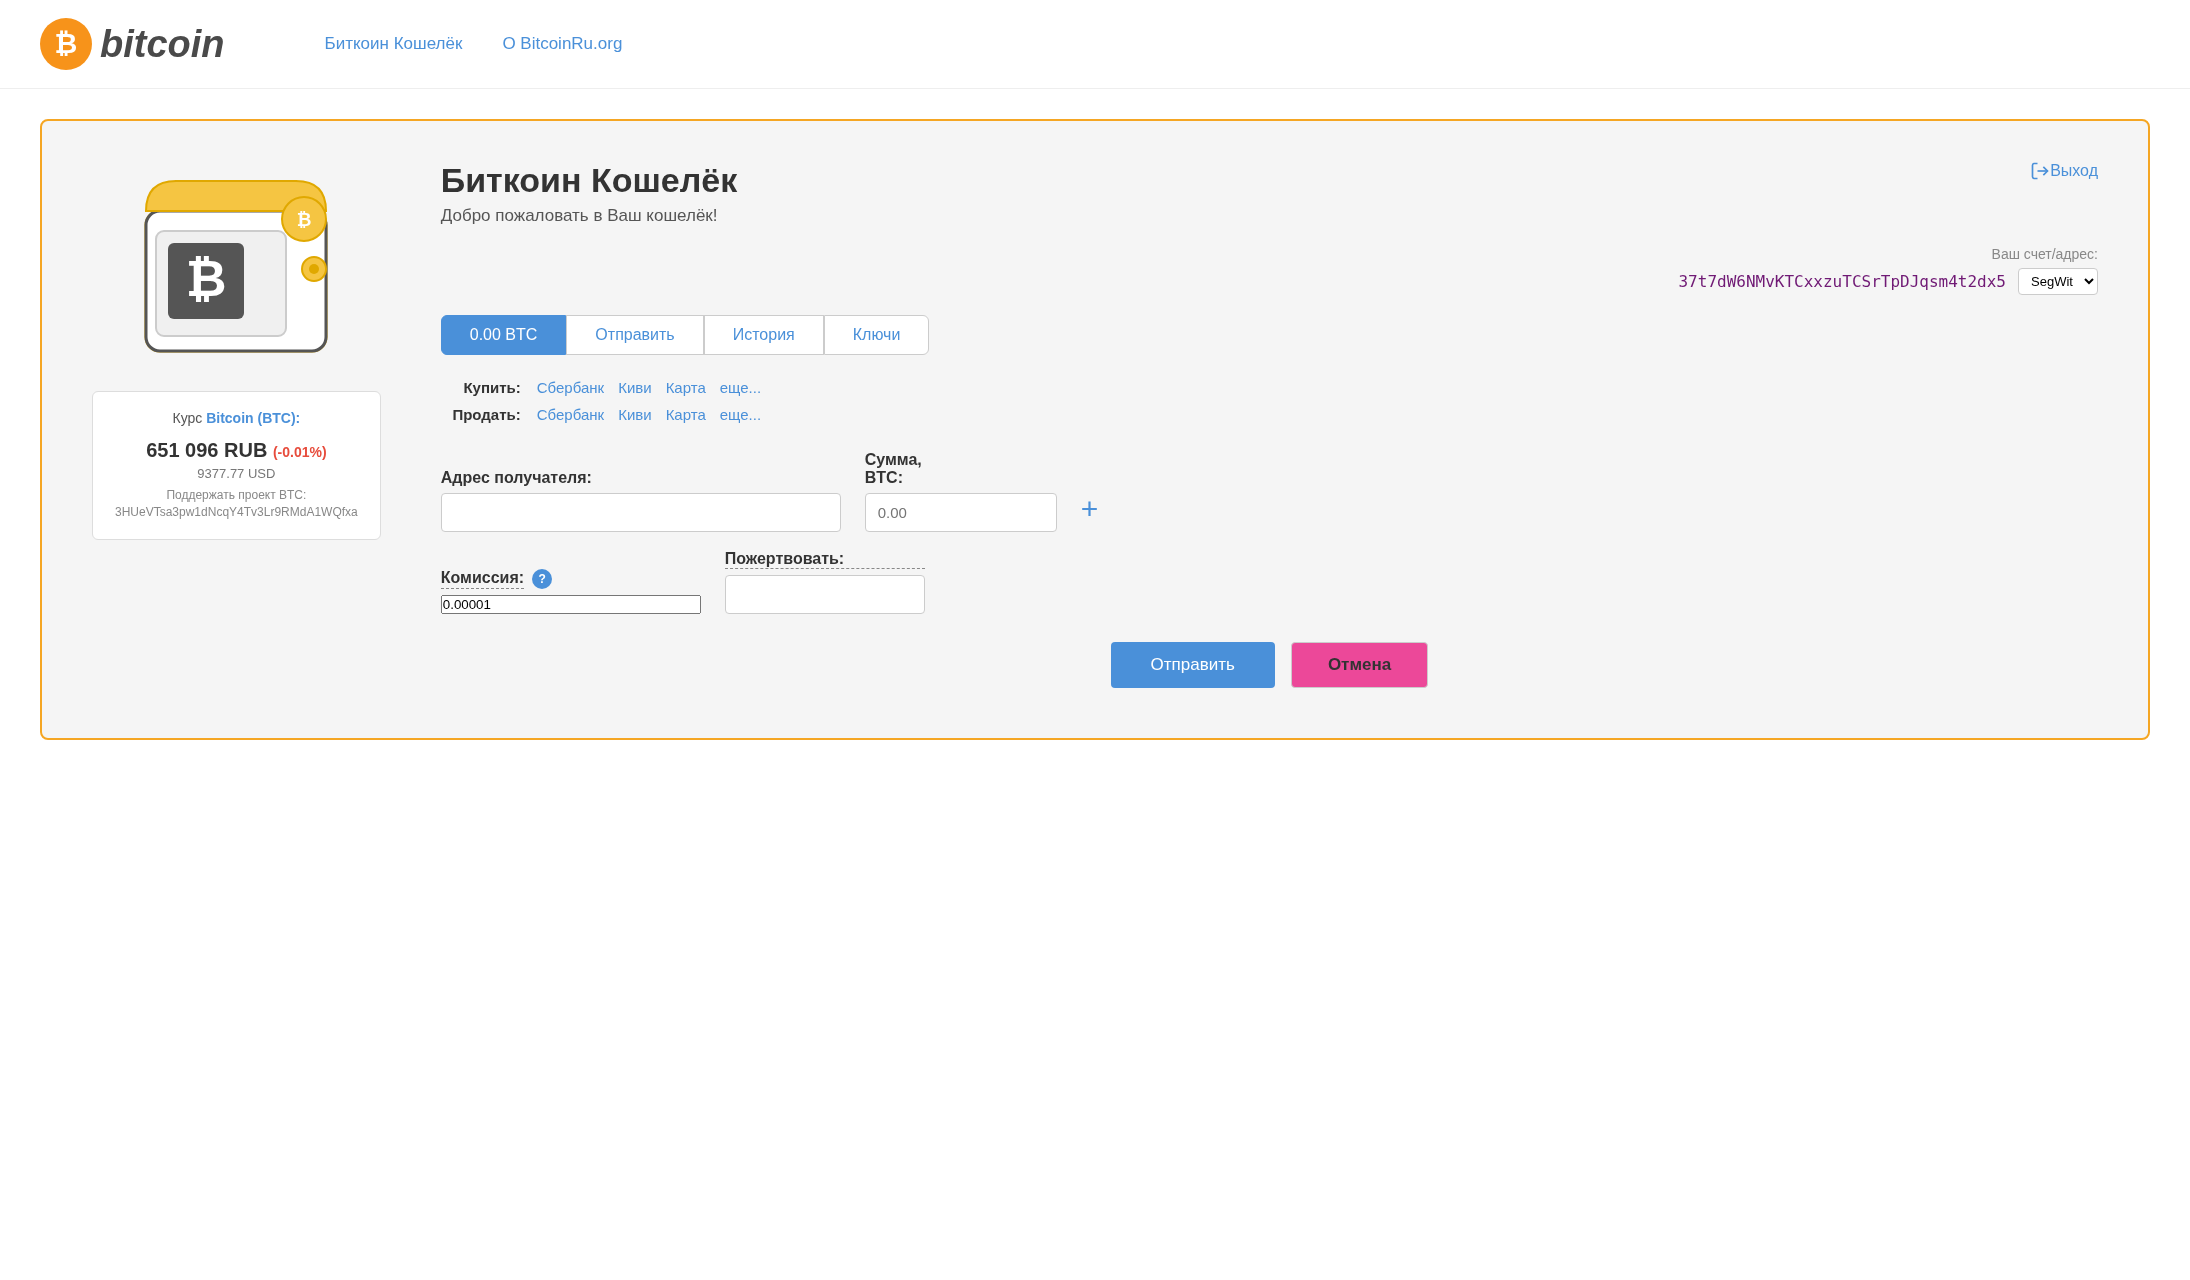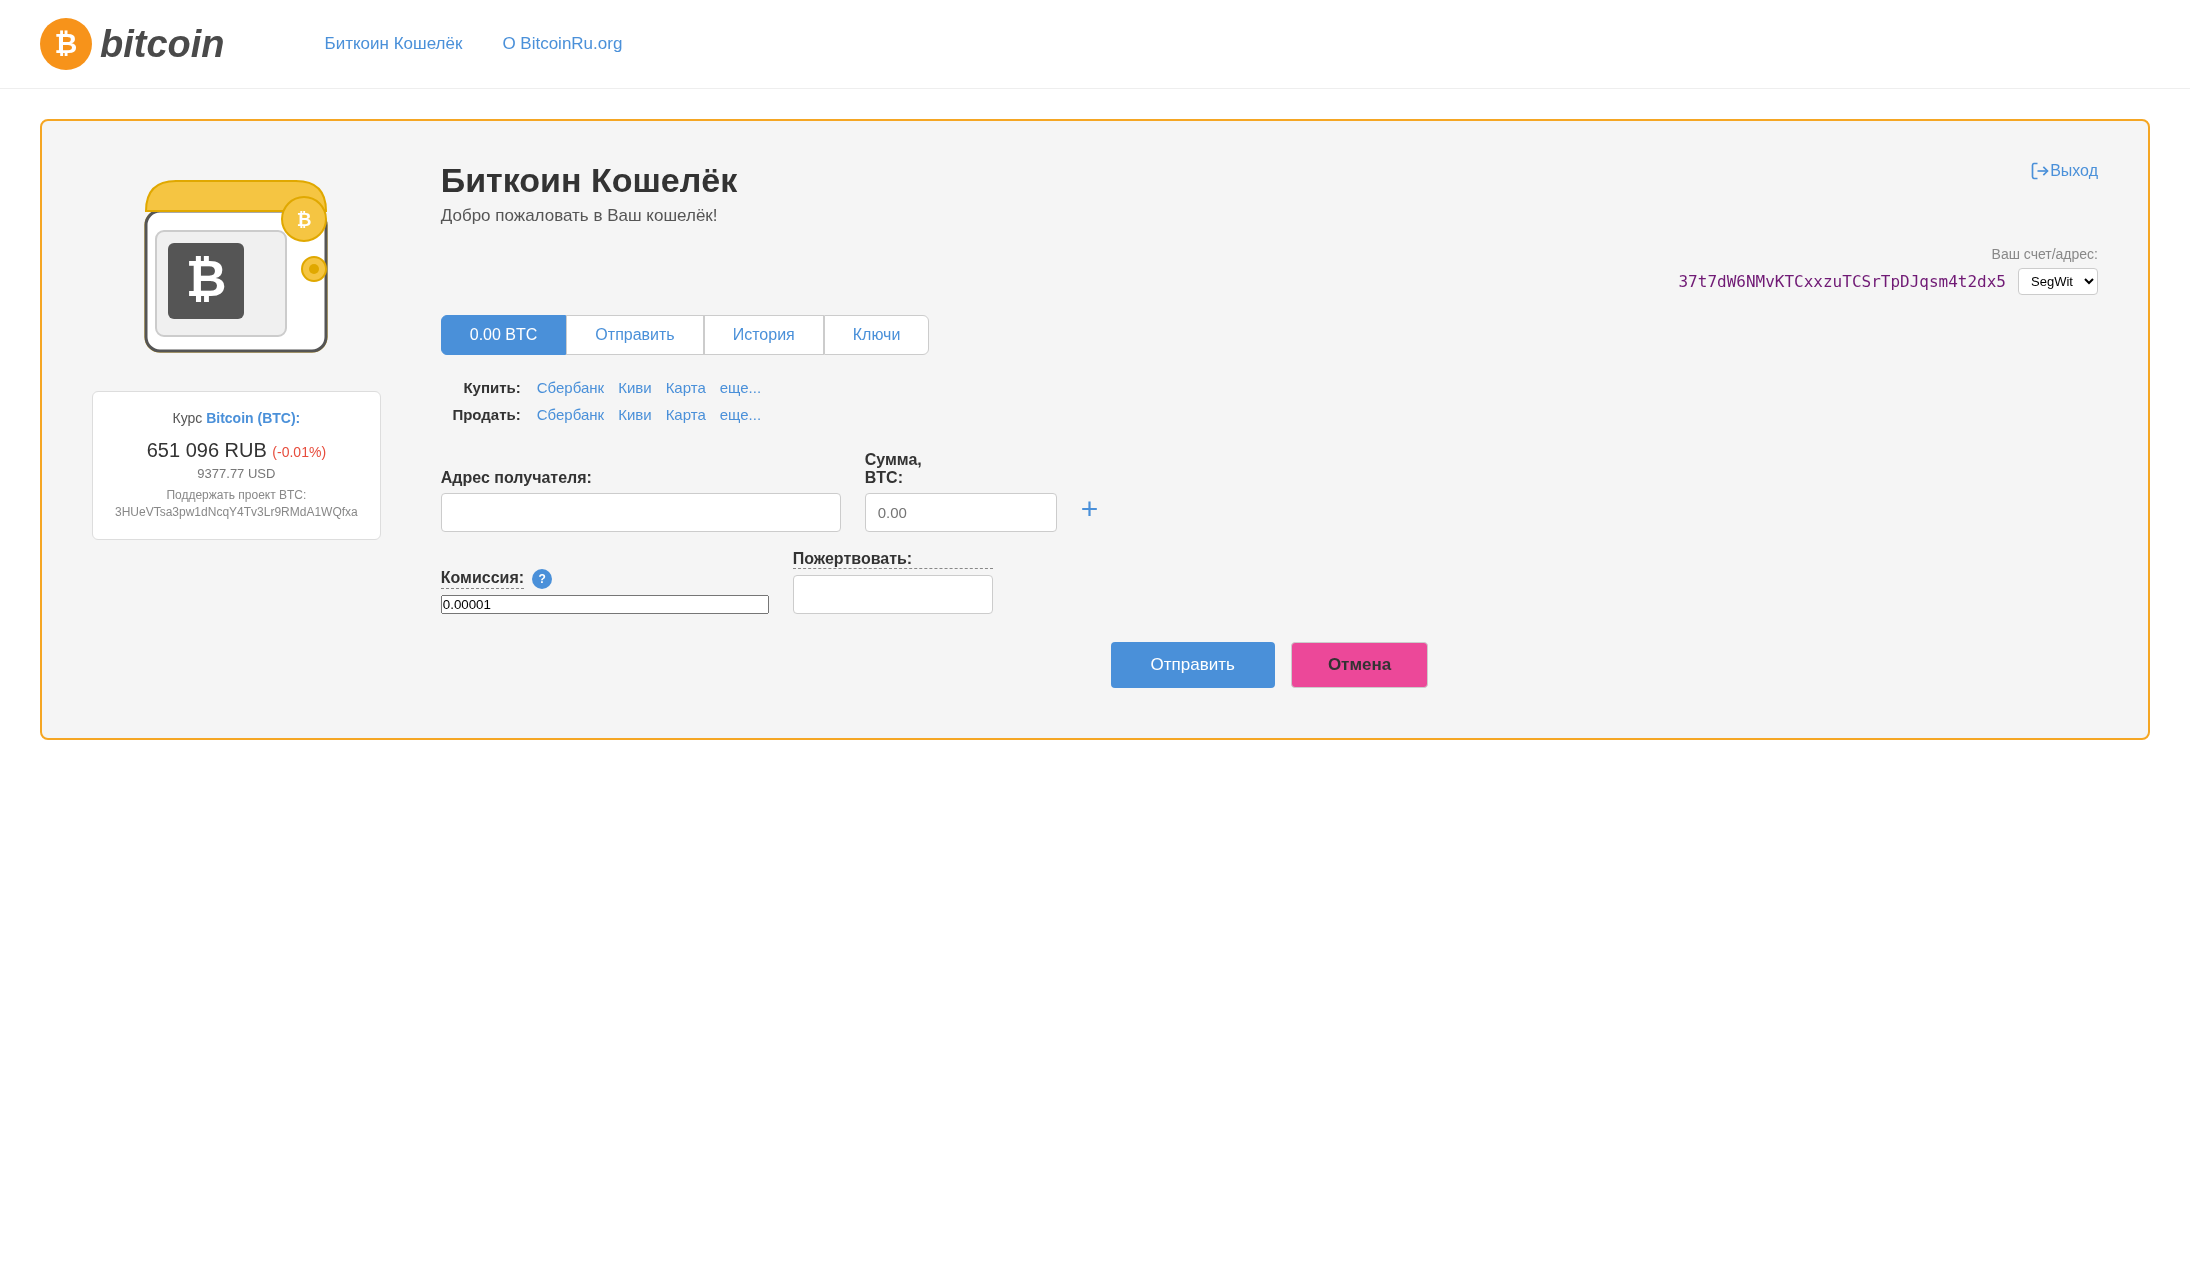"651 096 RUB (-0.01%)" .rate-box .rate-rub { font-weight: 400 -> 700 }
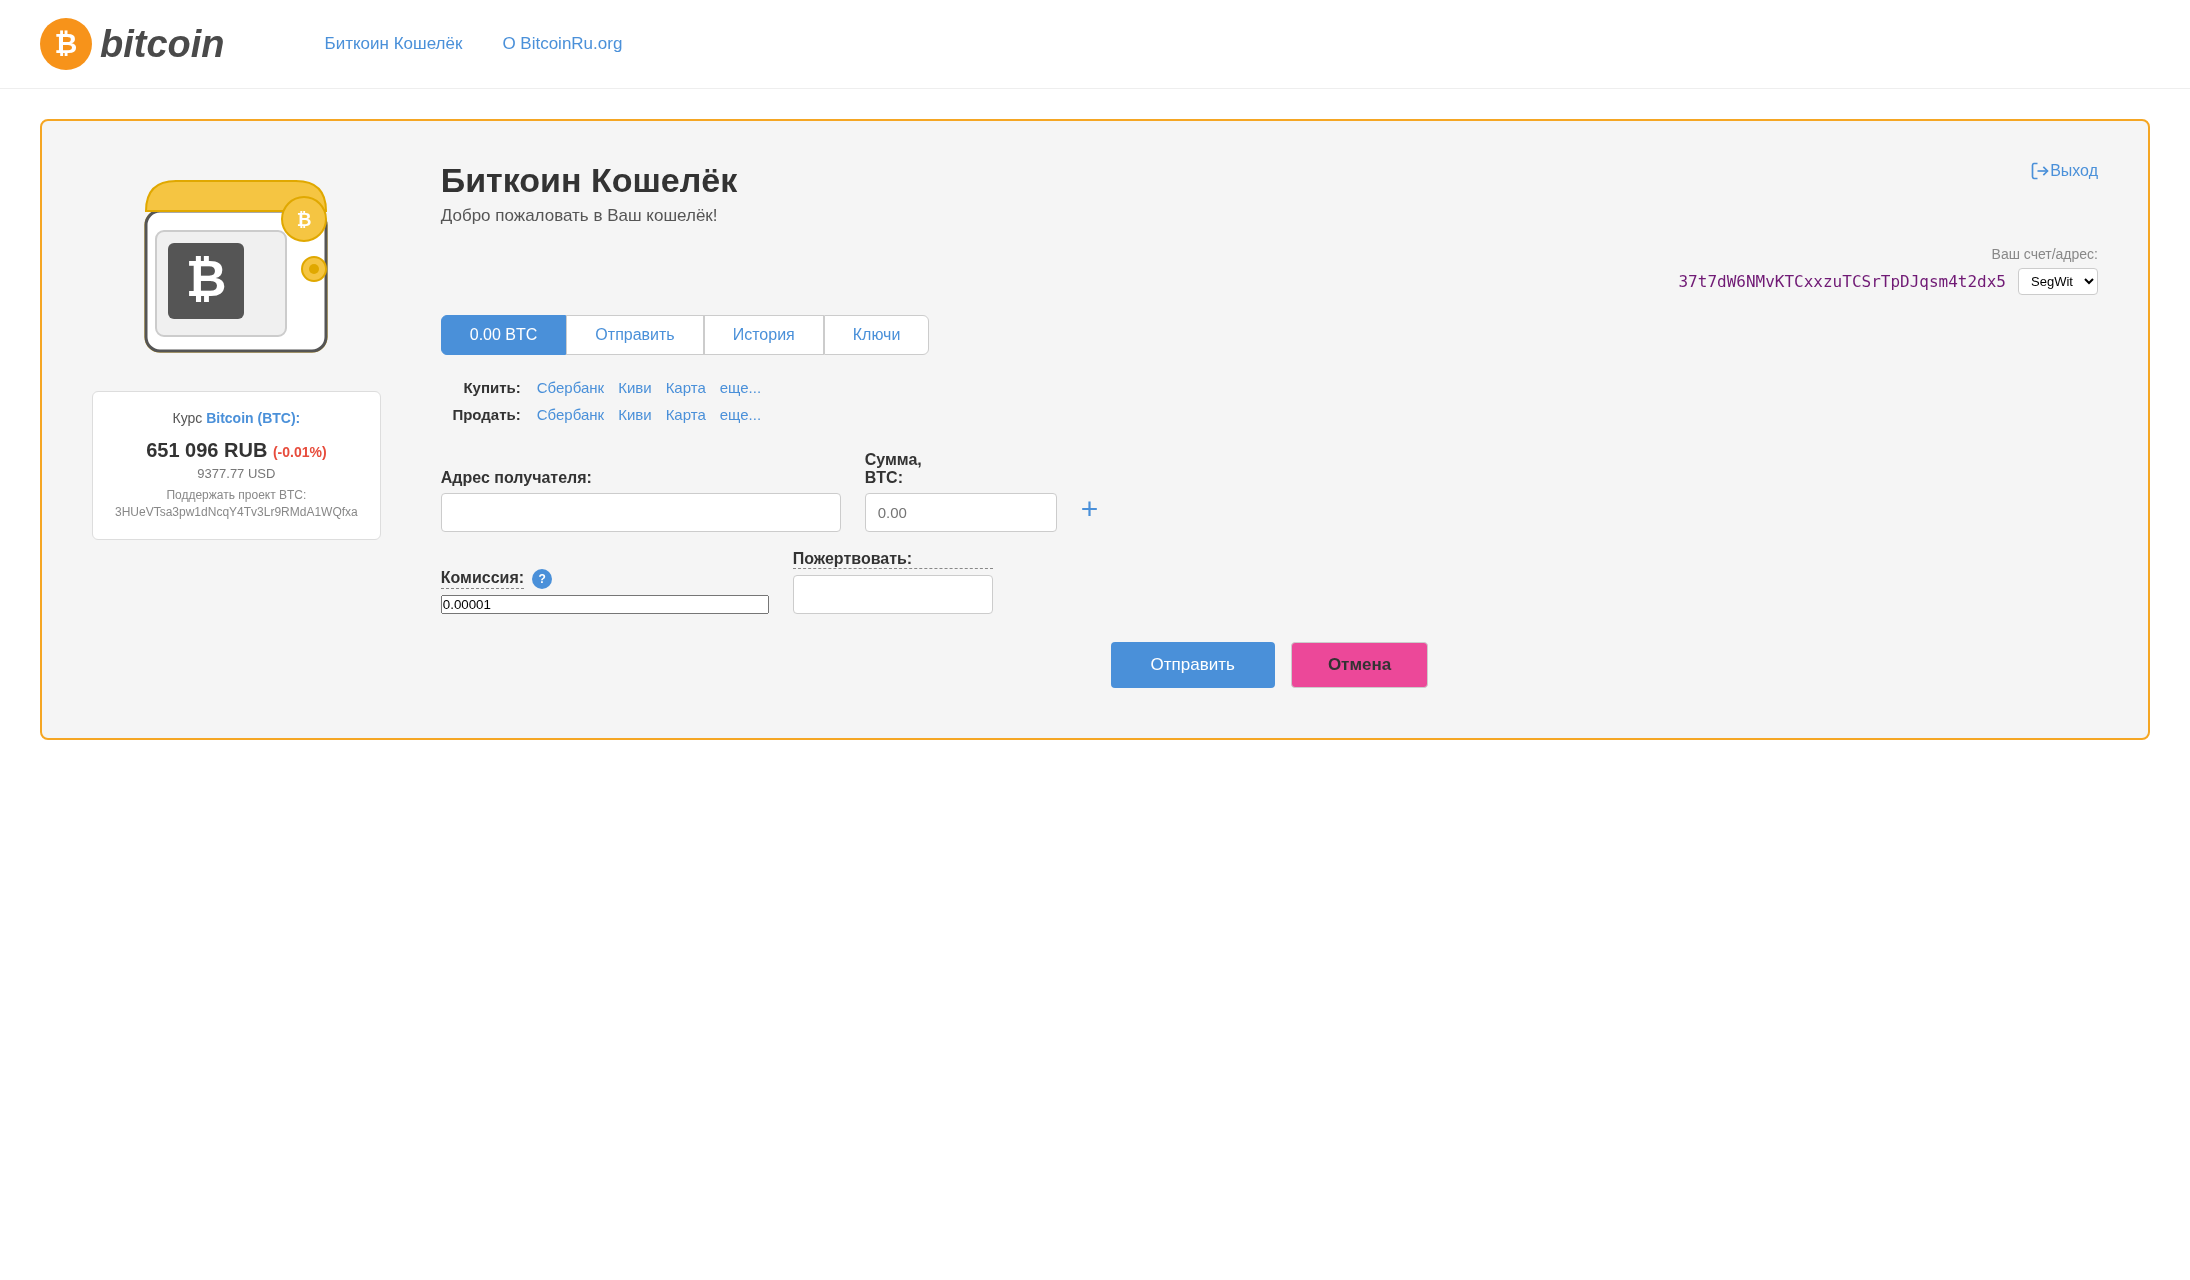"0.00001" input { width: 328px -> 260px }
